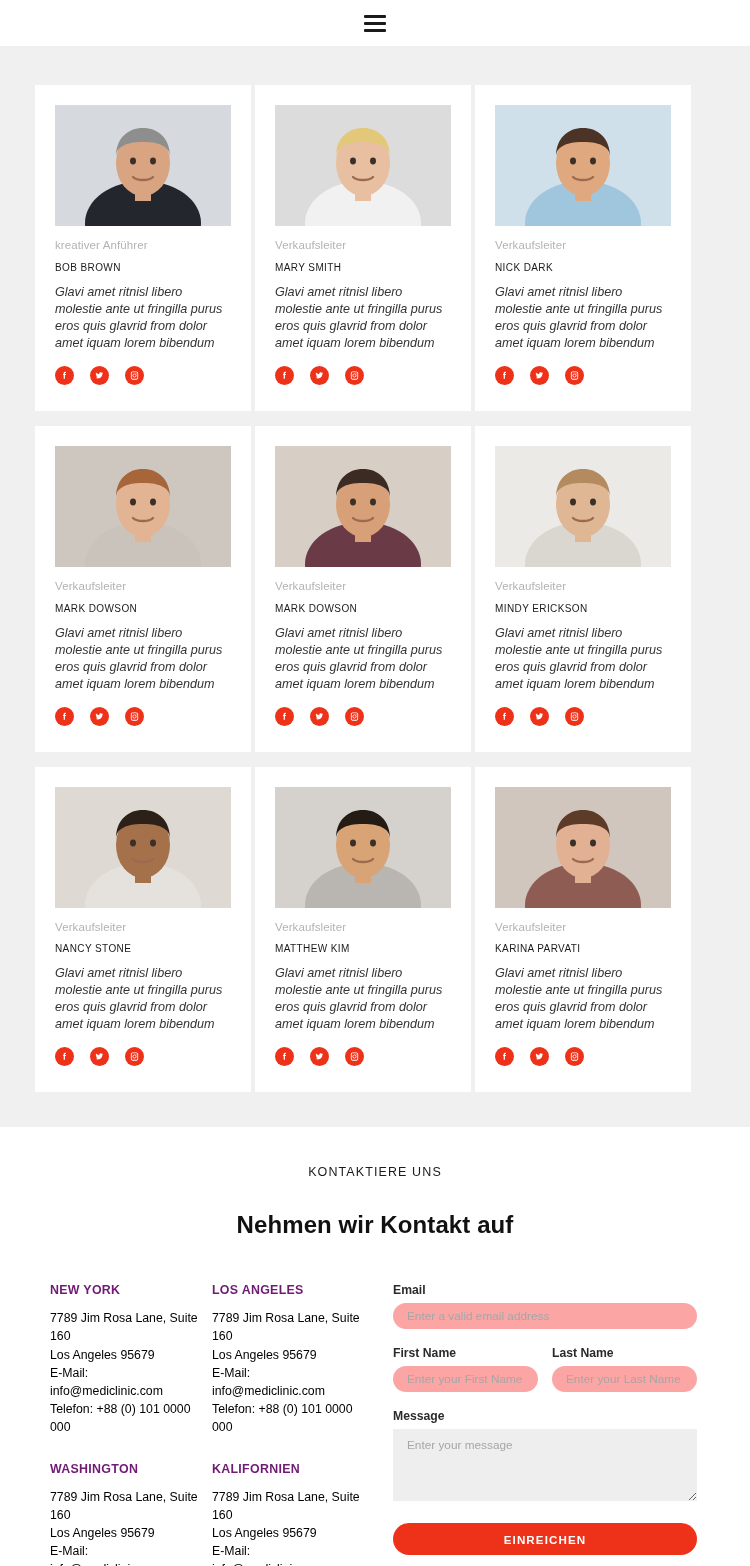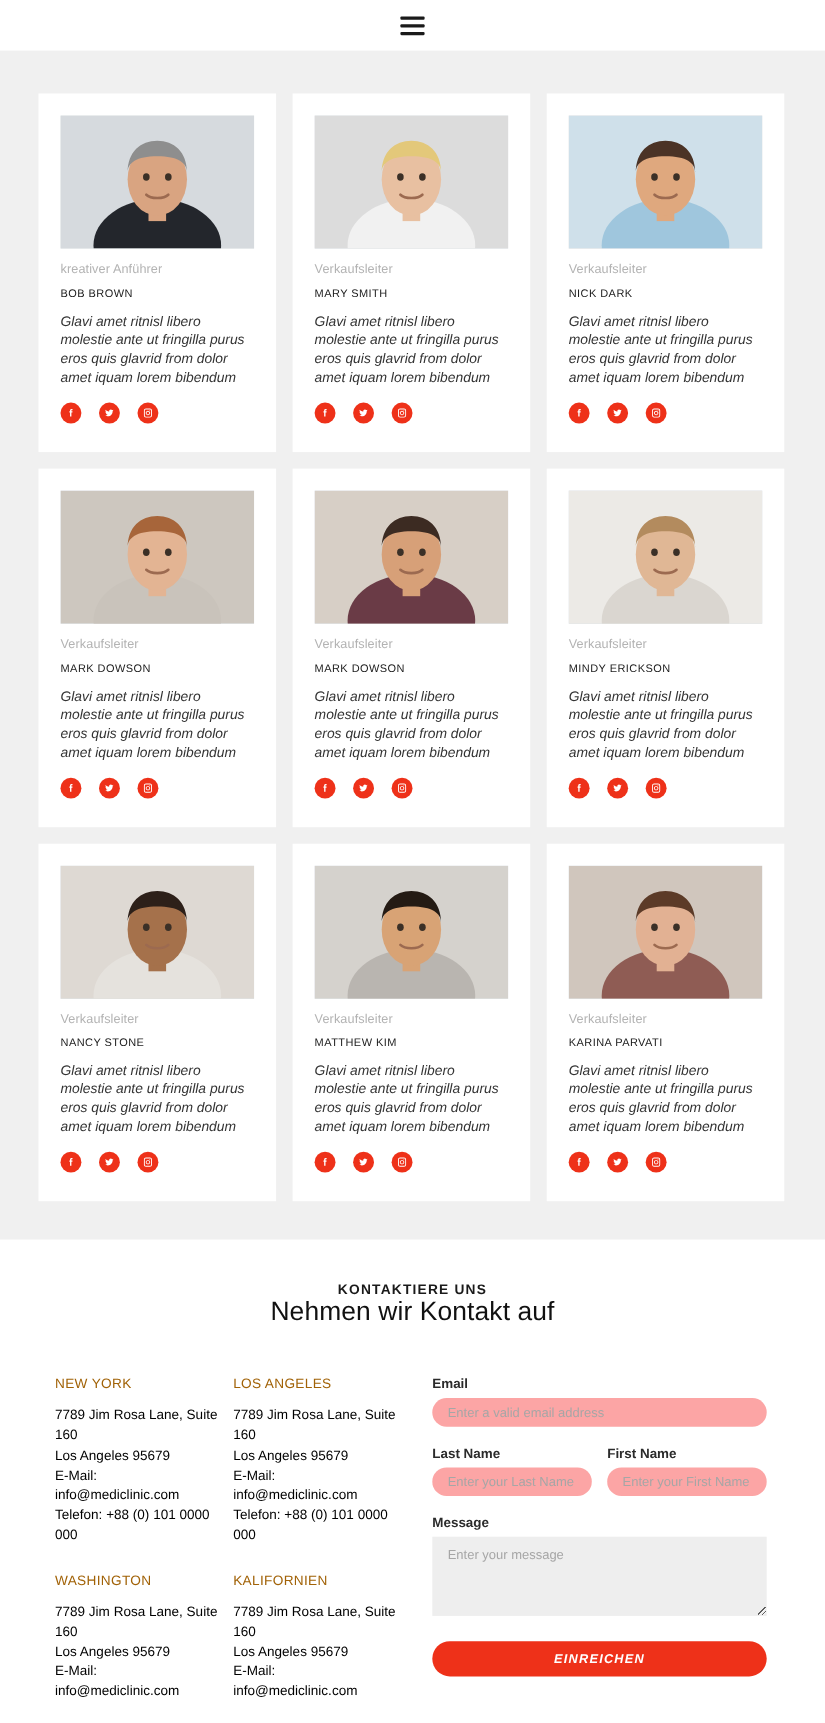"kreativer Anführer" .team-grid { gap: 15px 15px -> 15px 4px }
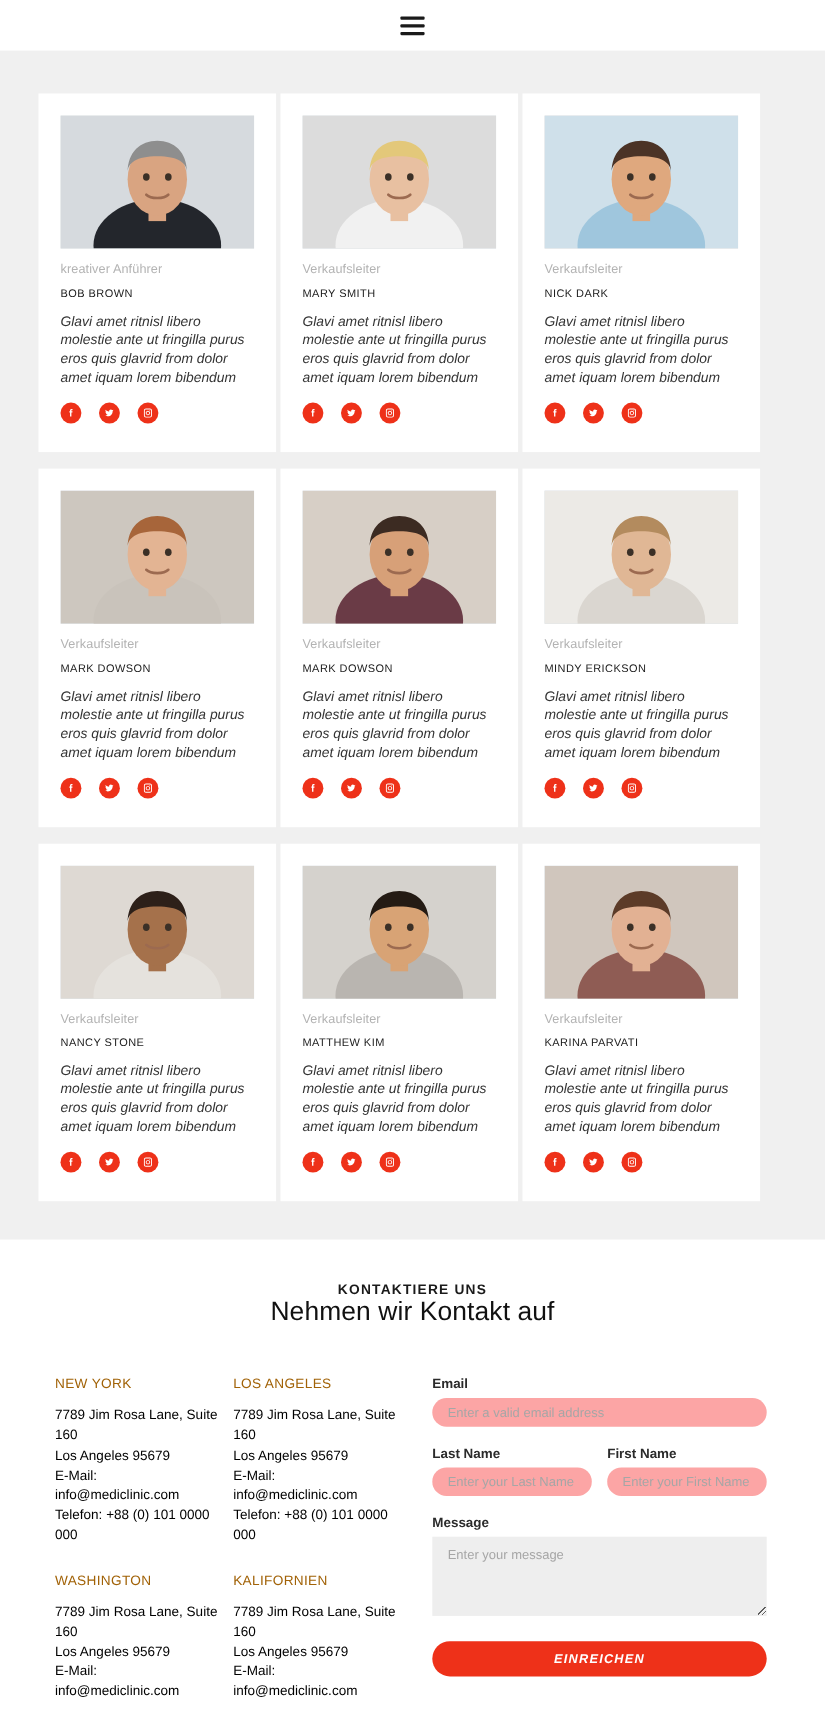"KONTAKTIERE UNS" .contact-eyebrow { font-weight: 700 -> 400 }
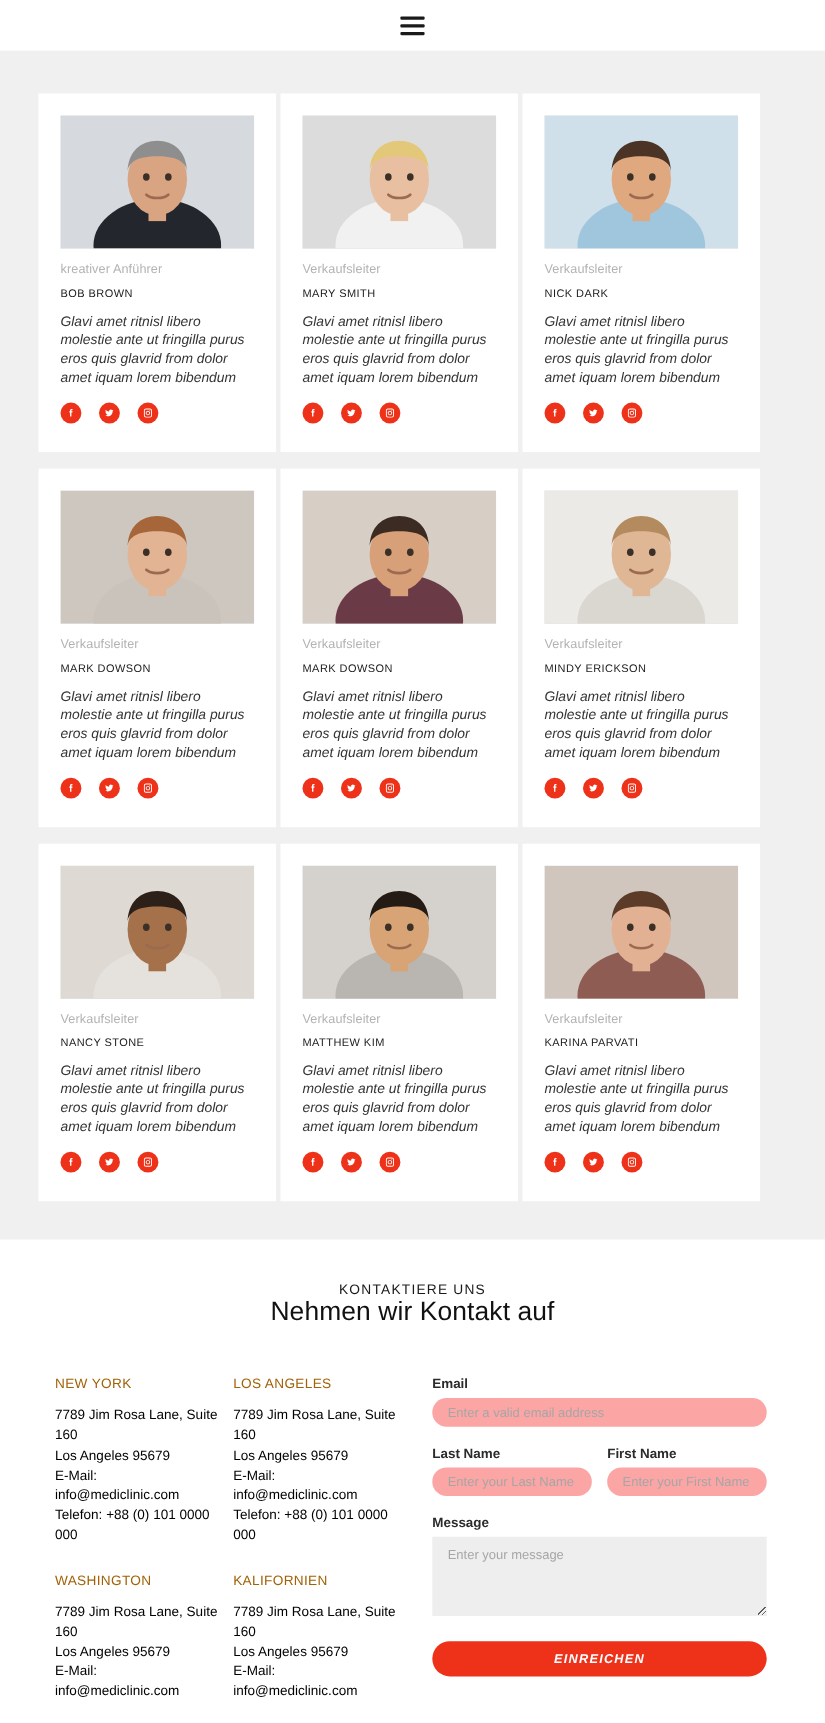"Nehmen wir Kontakt auf" .contact-title { font-weight: normal -> bold; margin-top: 0 -> 32px }
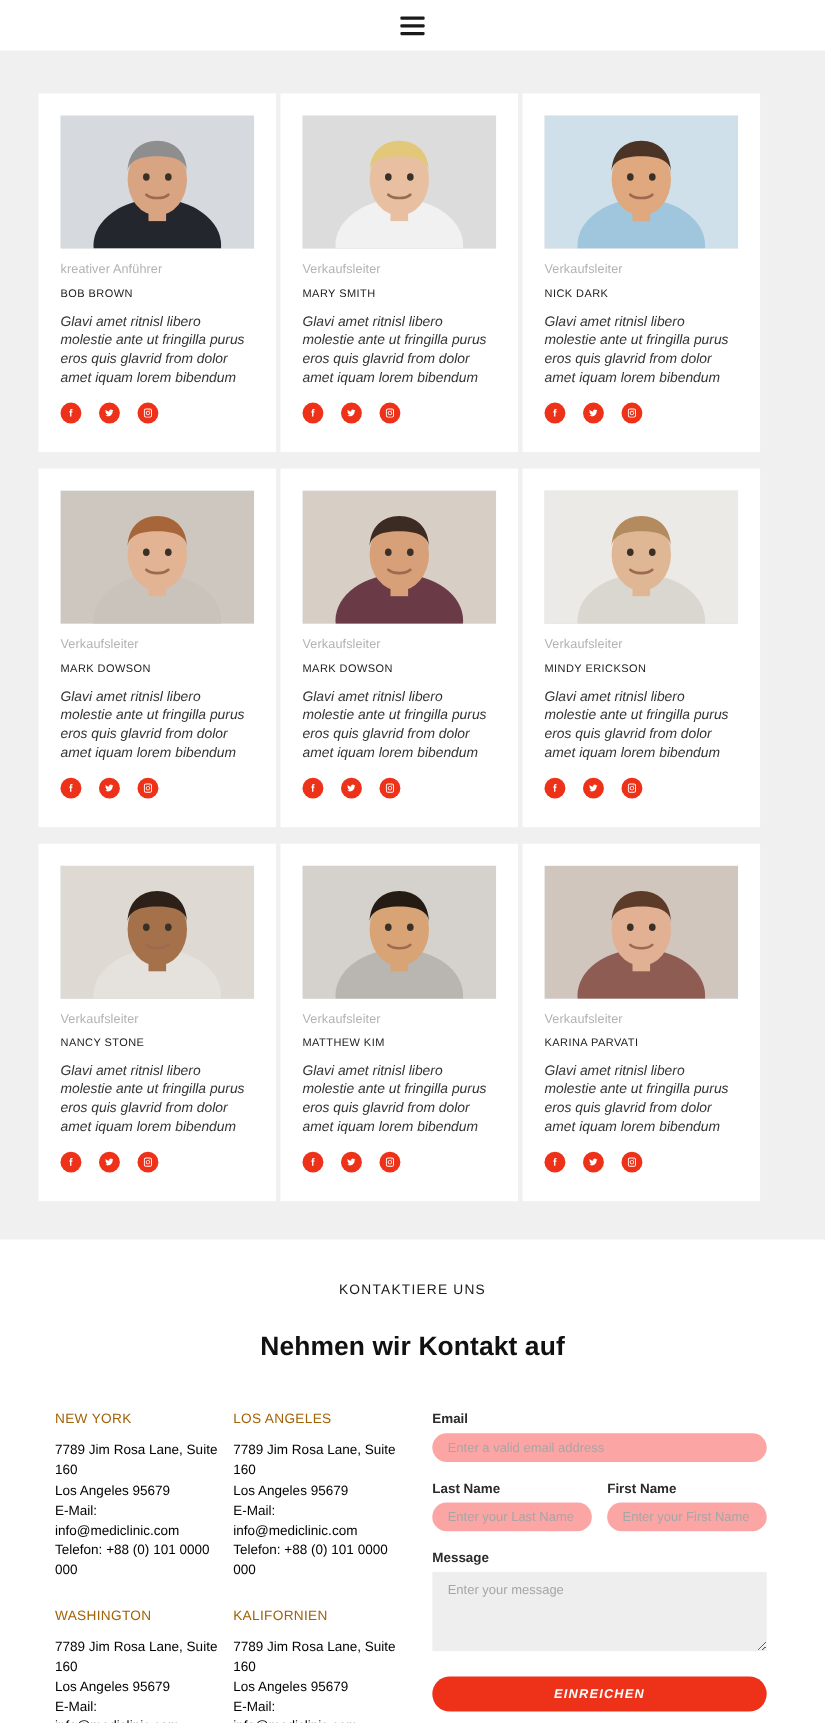"NEW YORK" .address-city { color: #a16207 -> #701a75; font-weight: normal -> bold }
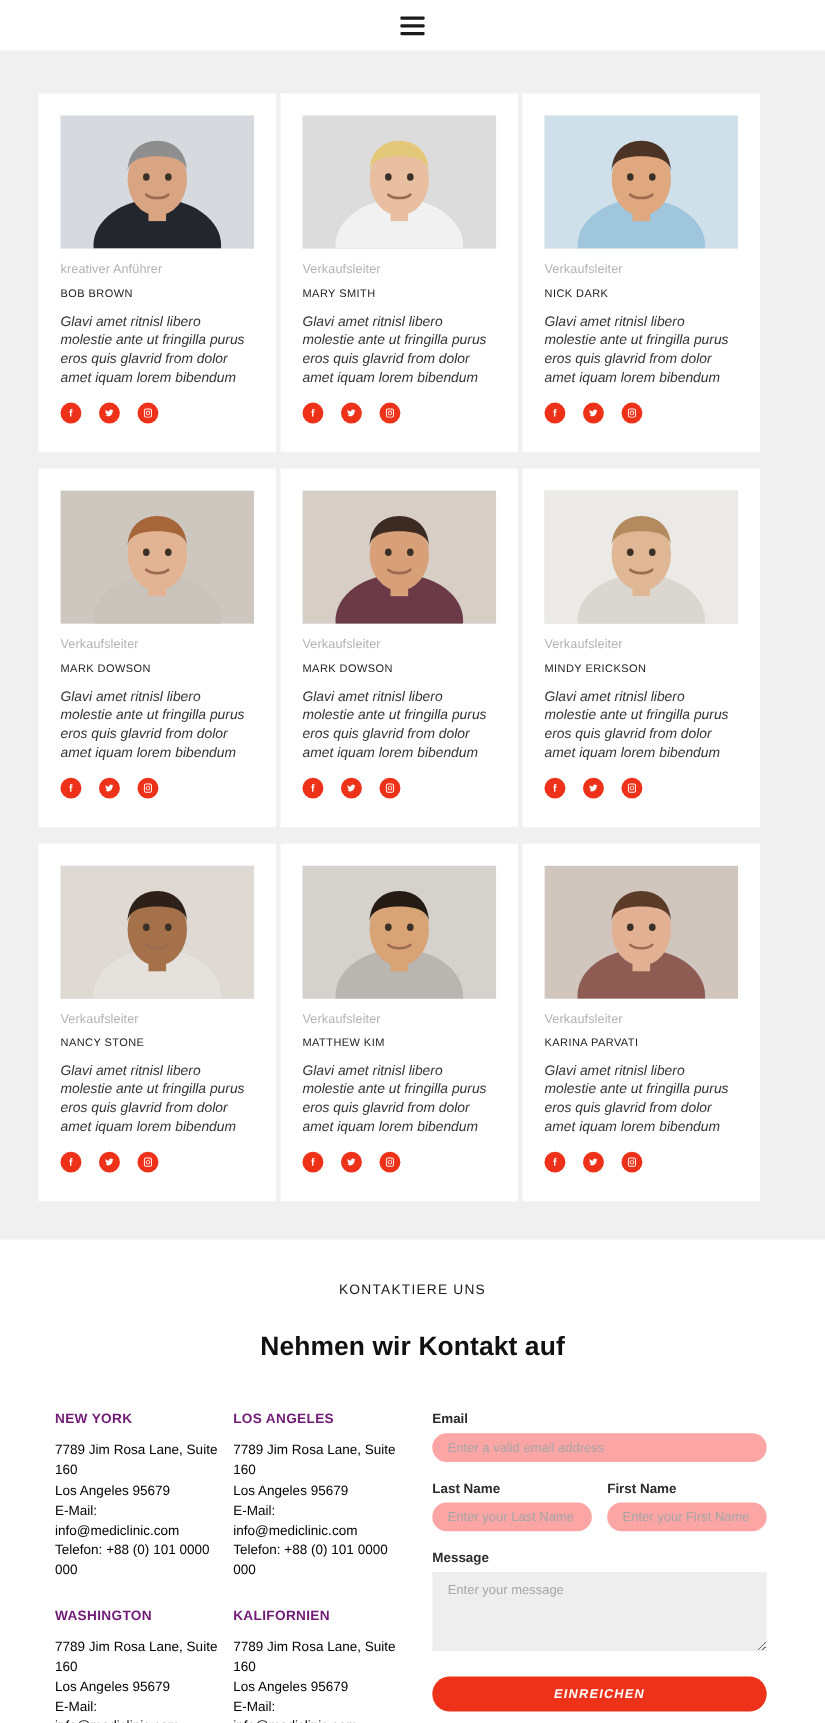"Last Name" div.field-half { order: before "First Name" -> after "First Name" }
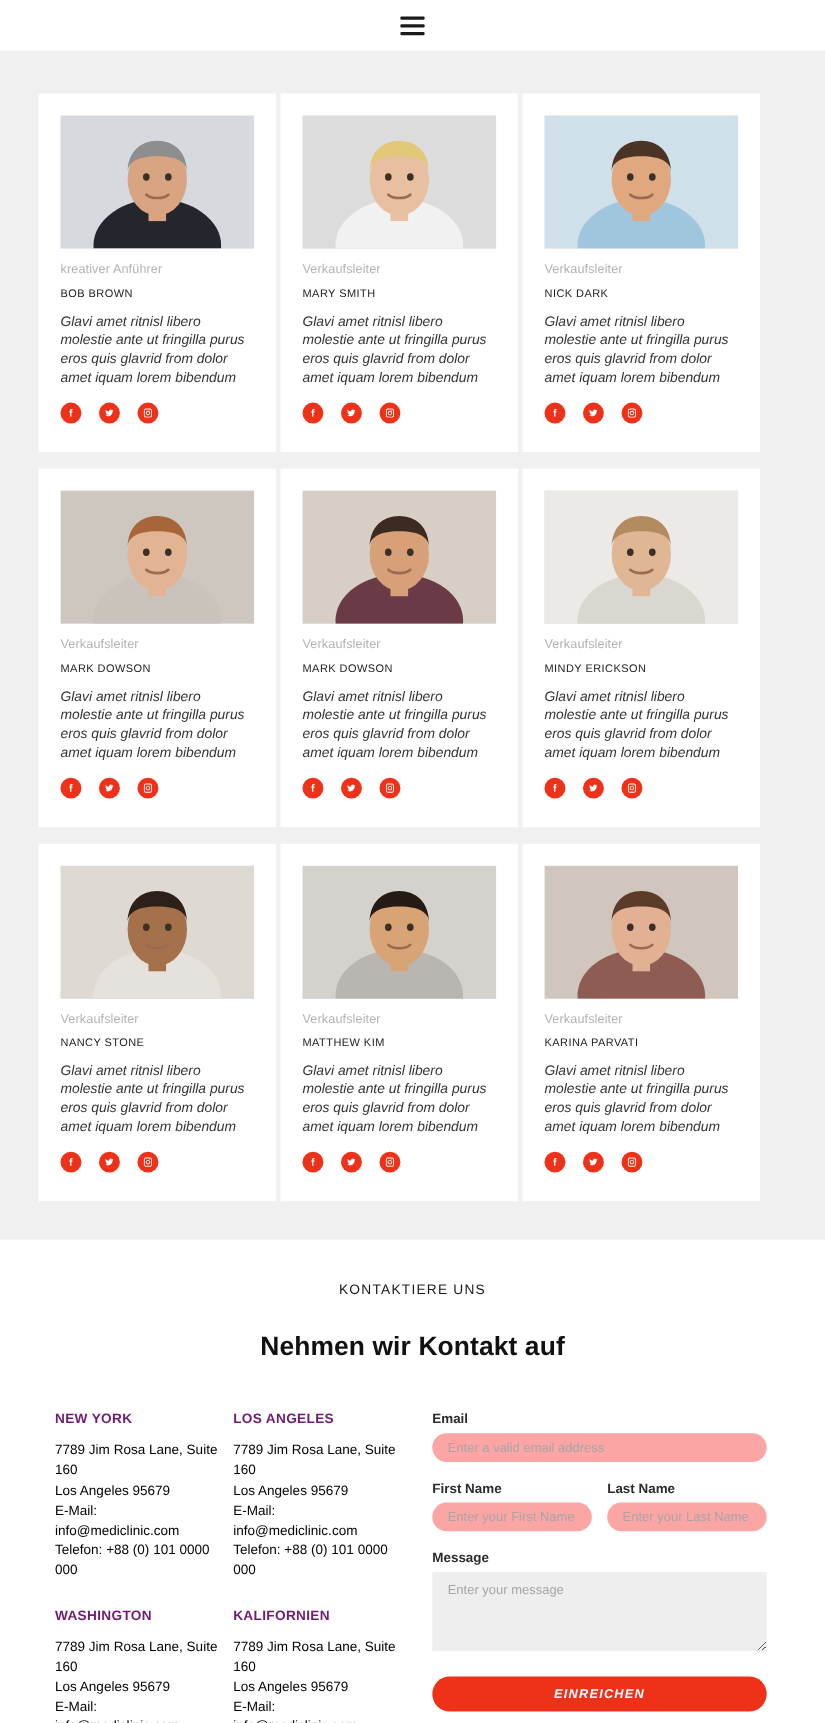"EINREICHEN" .submit-btn { font-style: italic -> none }
